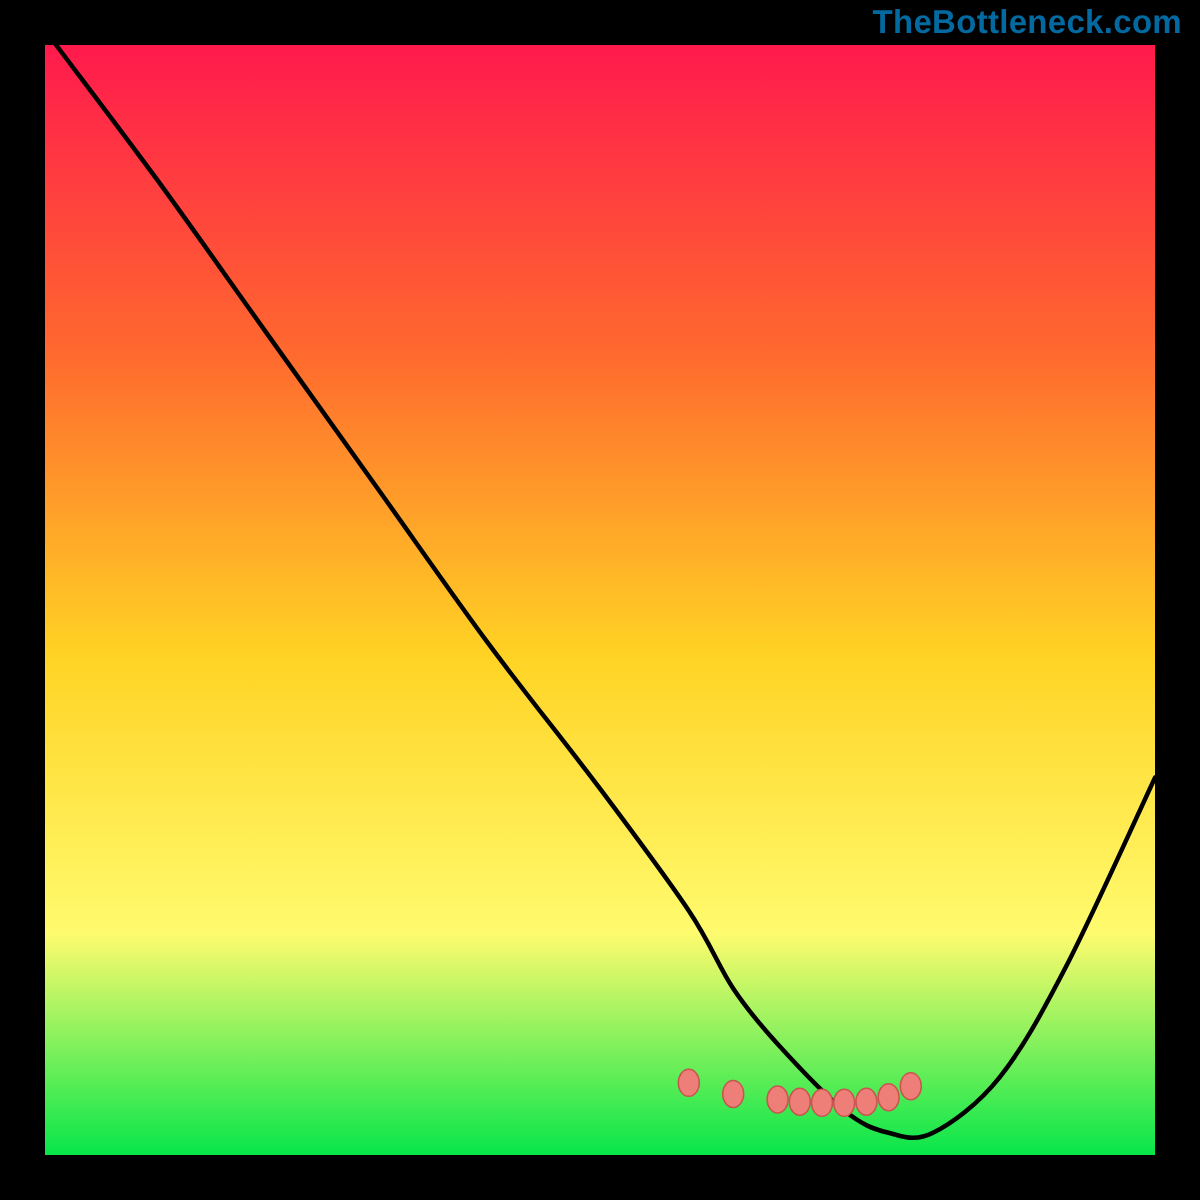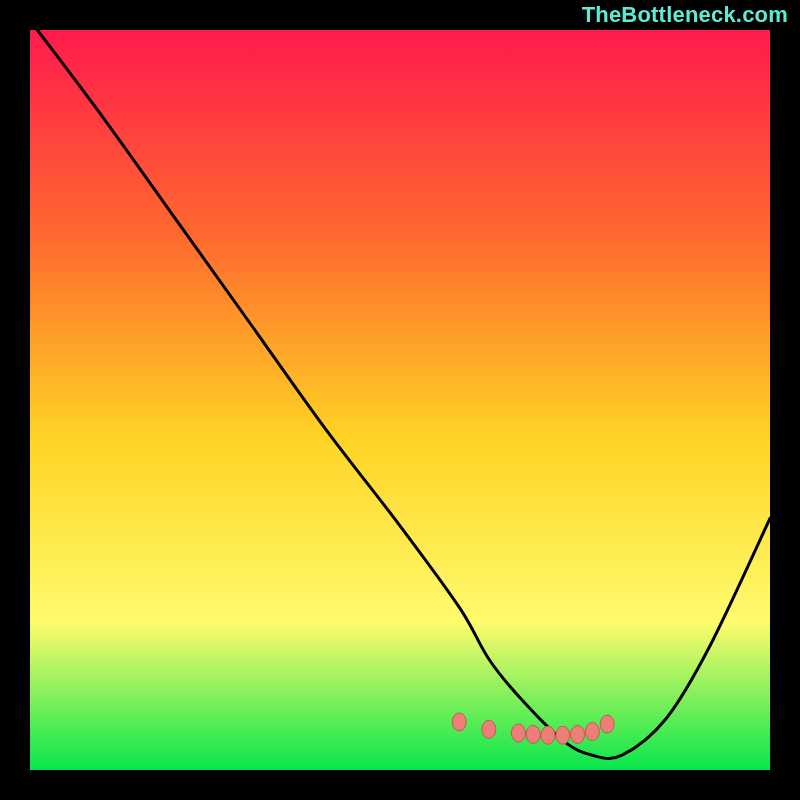"TheBottleneck.com" .watermark { color: #5eead4 -> #0369a1 }
